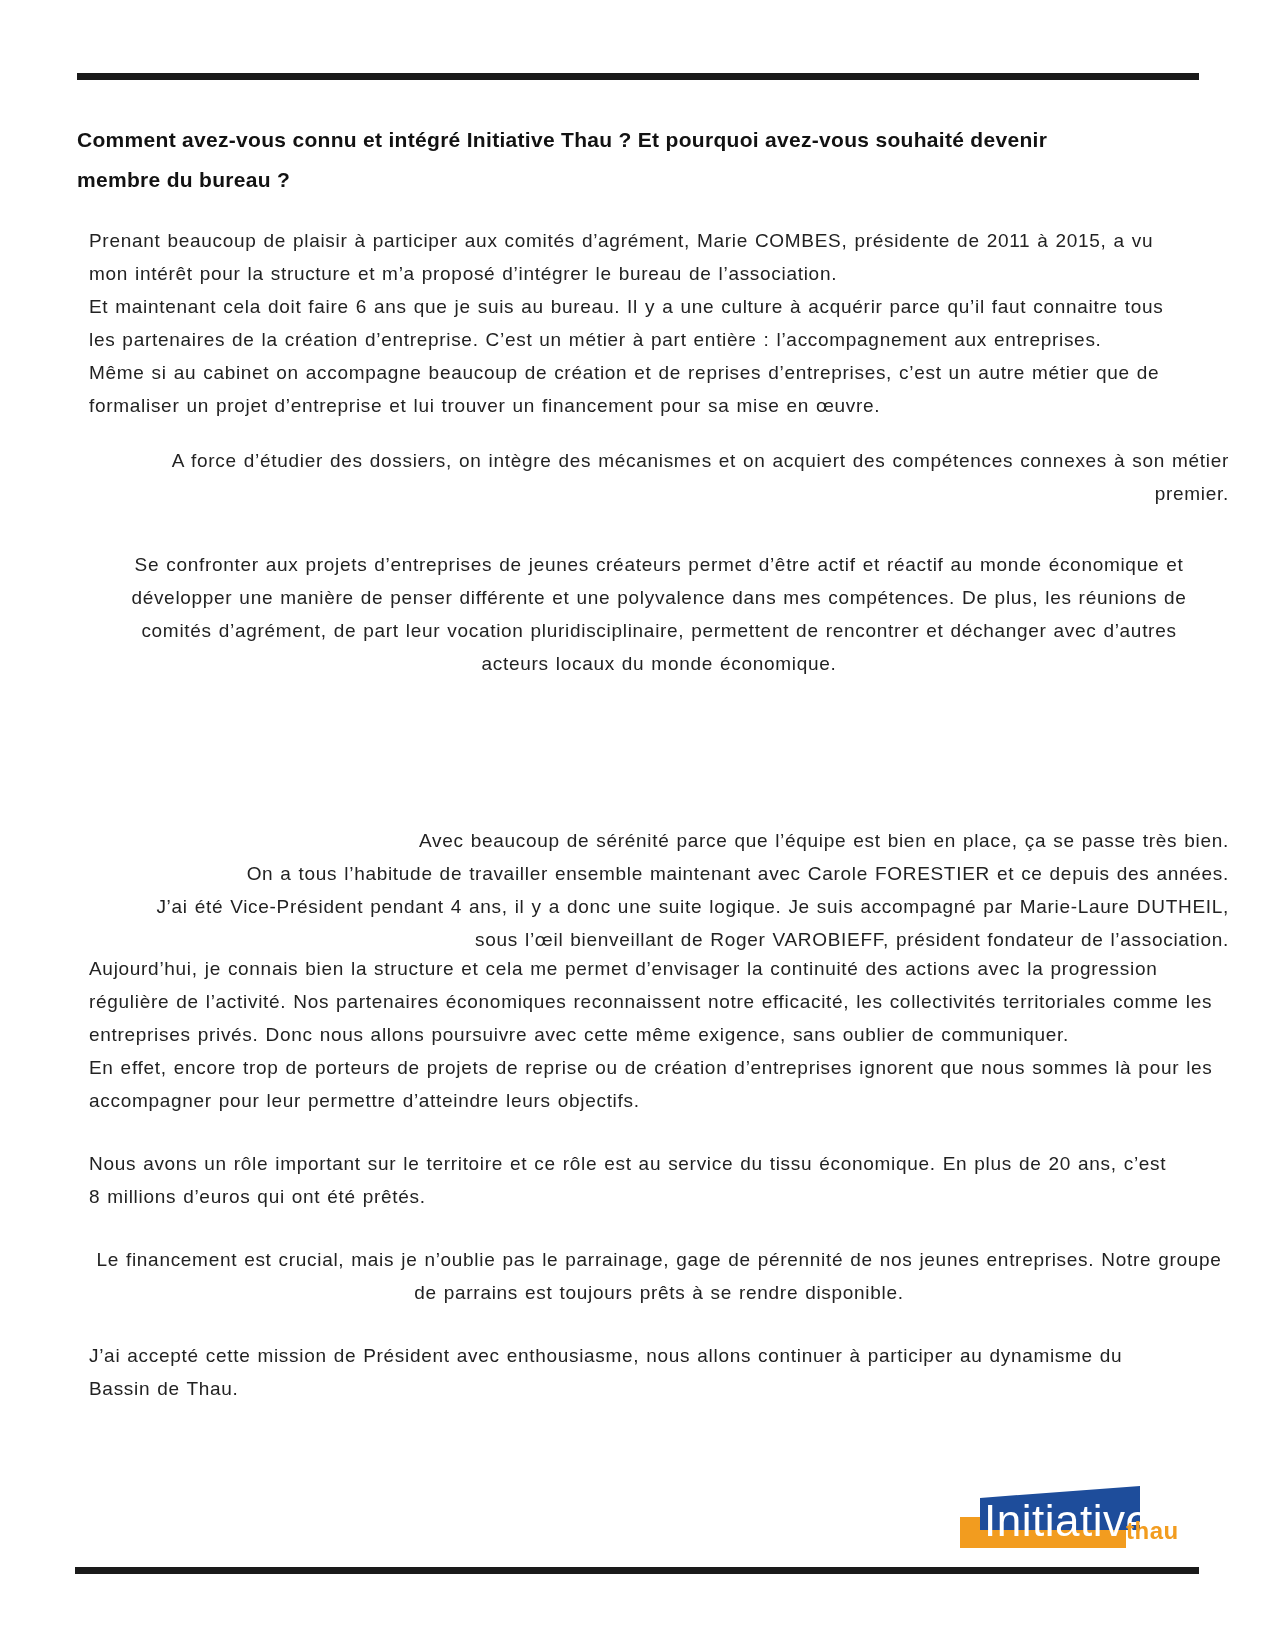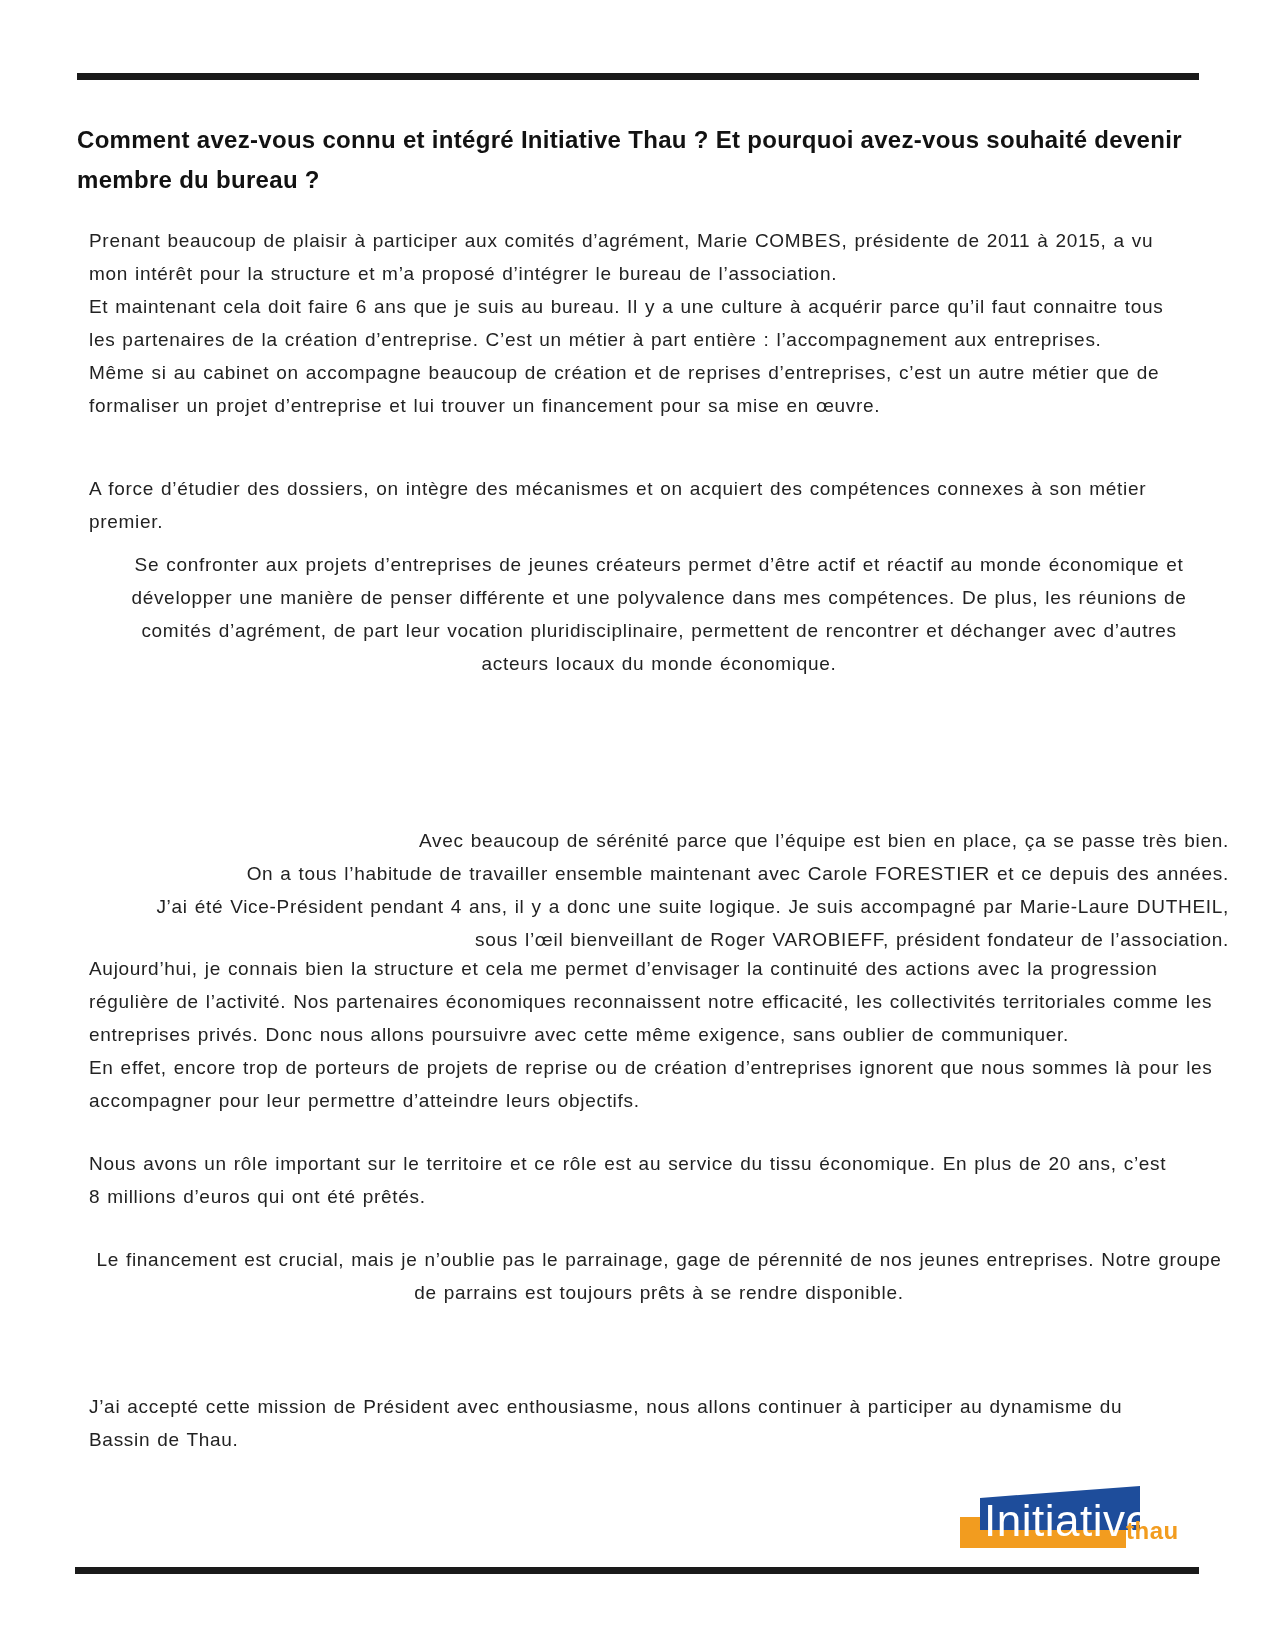"Comment avez-vous connu et intégré" .question { font-size: 24px -> 21px }
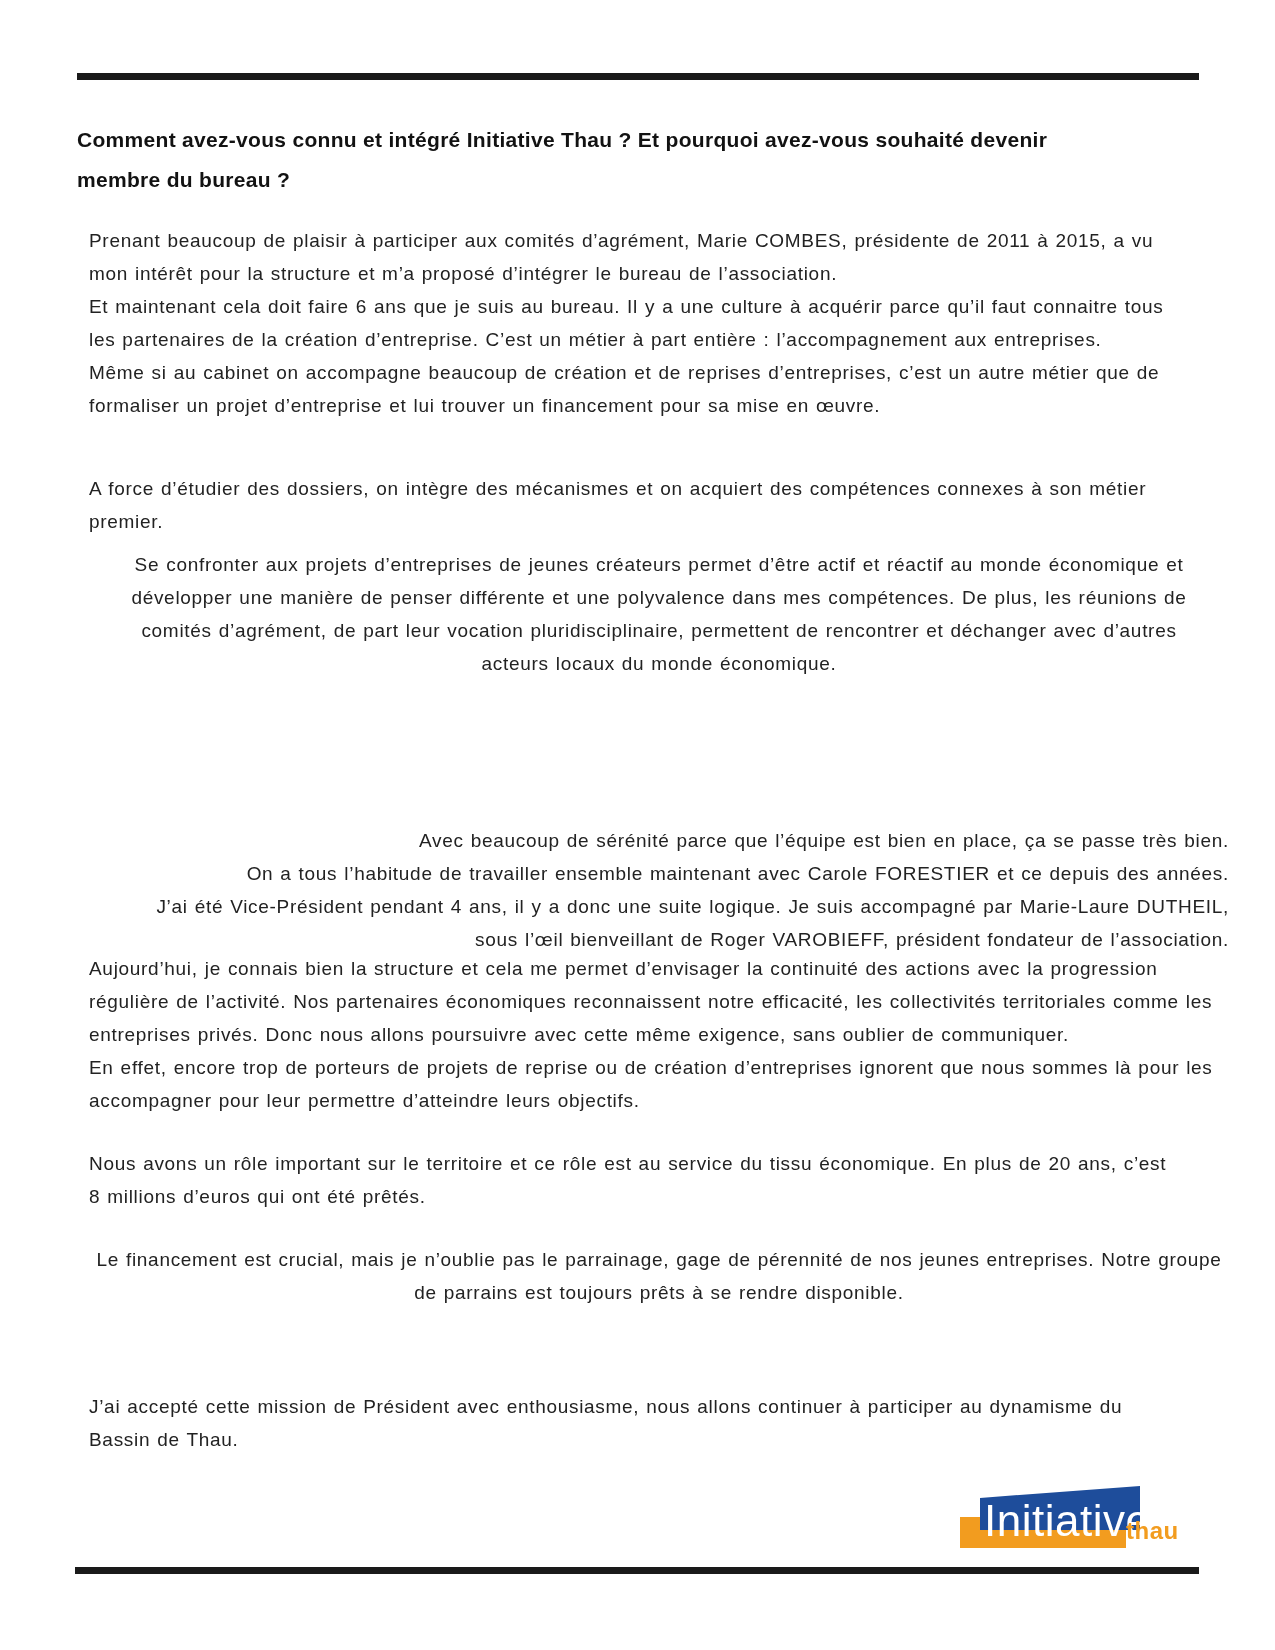"A force d’étudier des dossiers," .p2 { text-align: none -> right; top: 460px -> 432px }
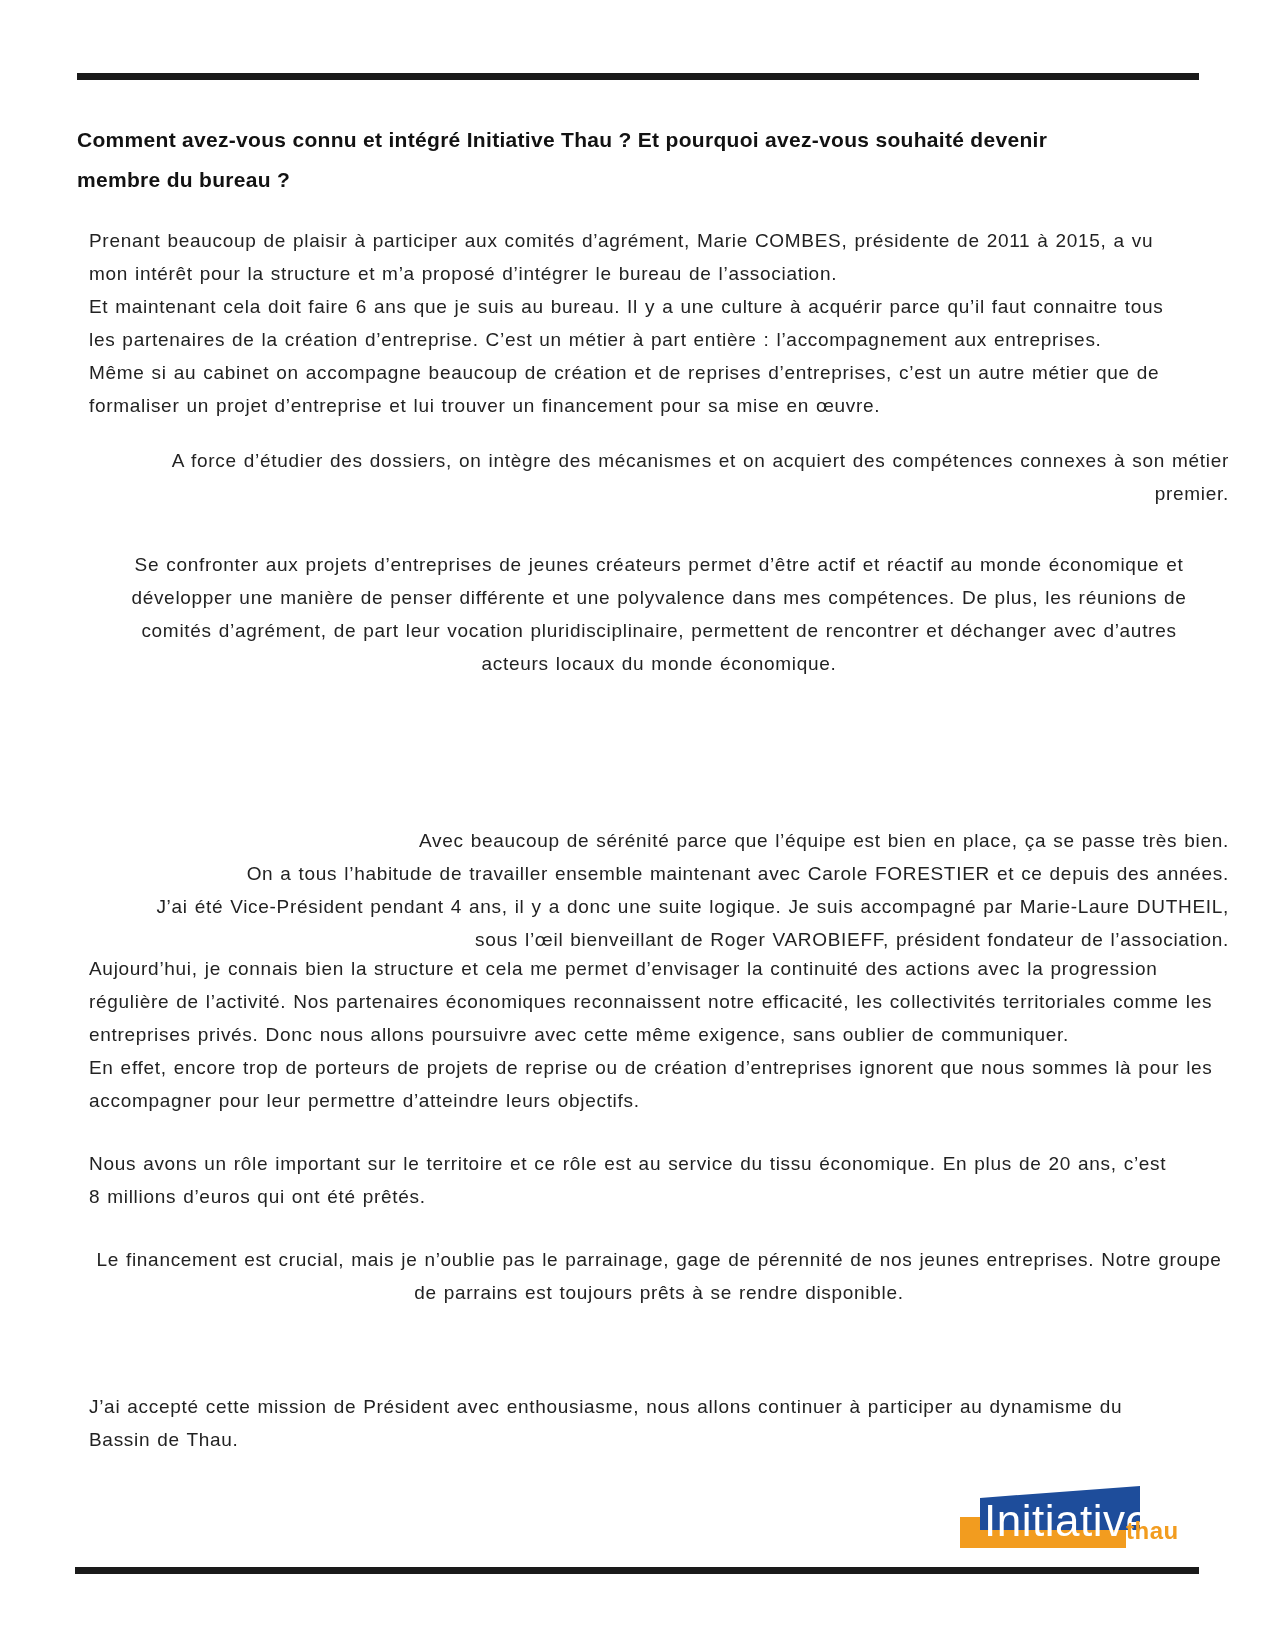"J’ai accepté cette mission de" .p8 { top: 1378px -> 1327px }
